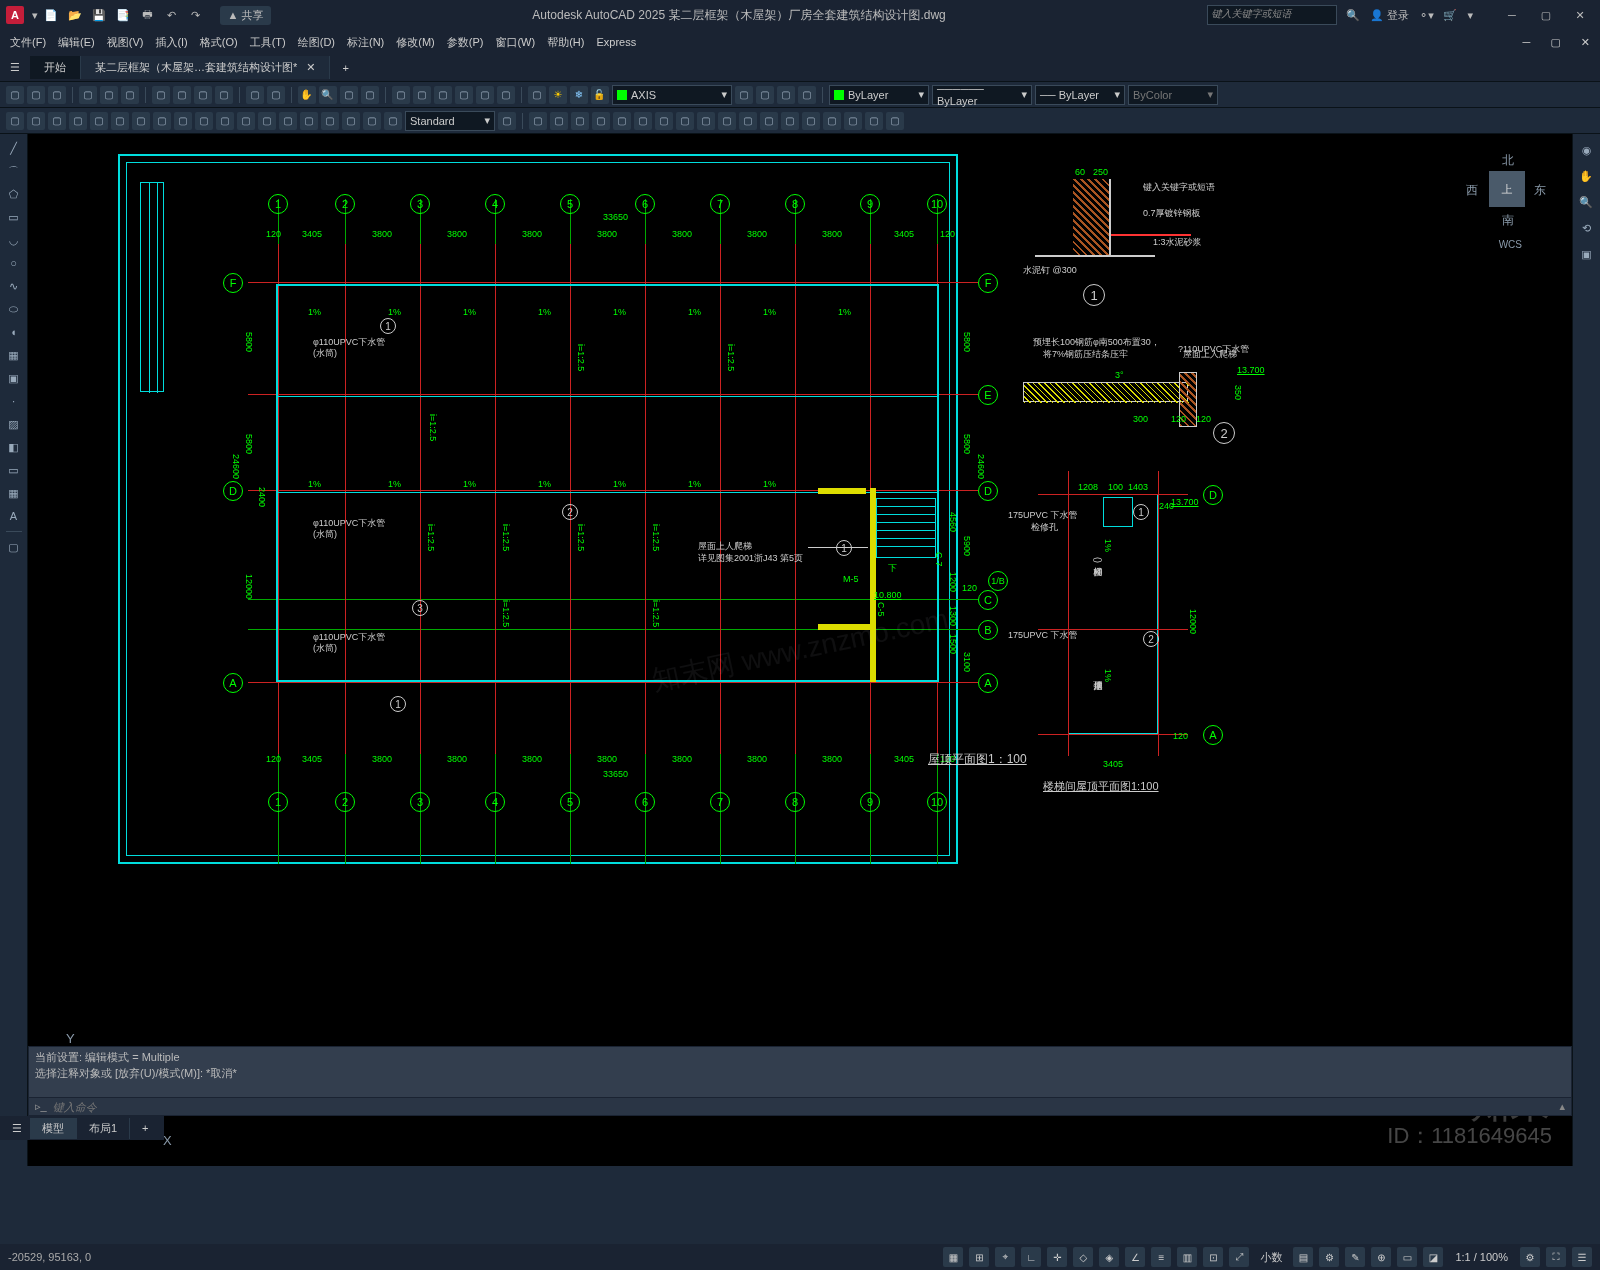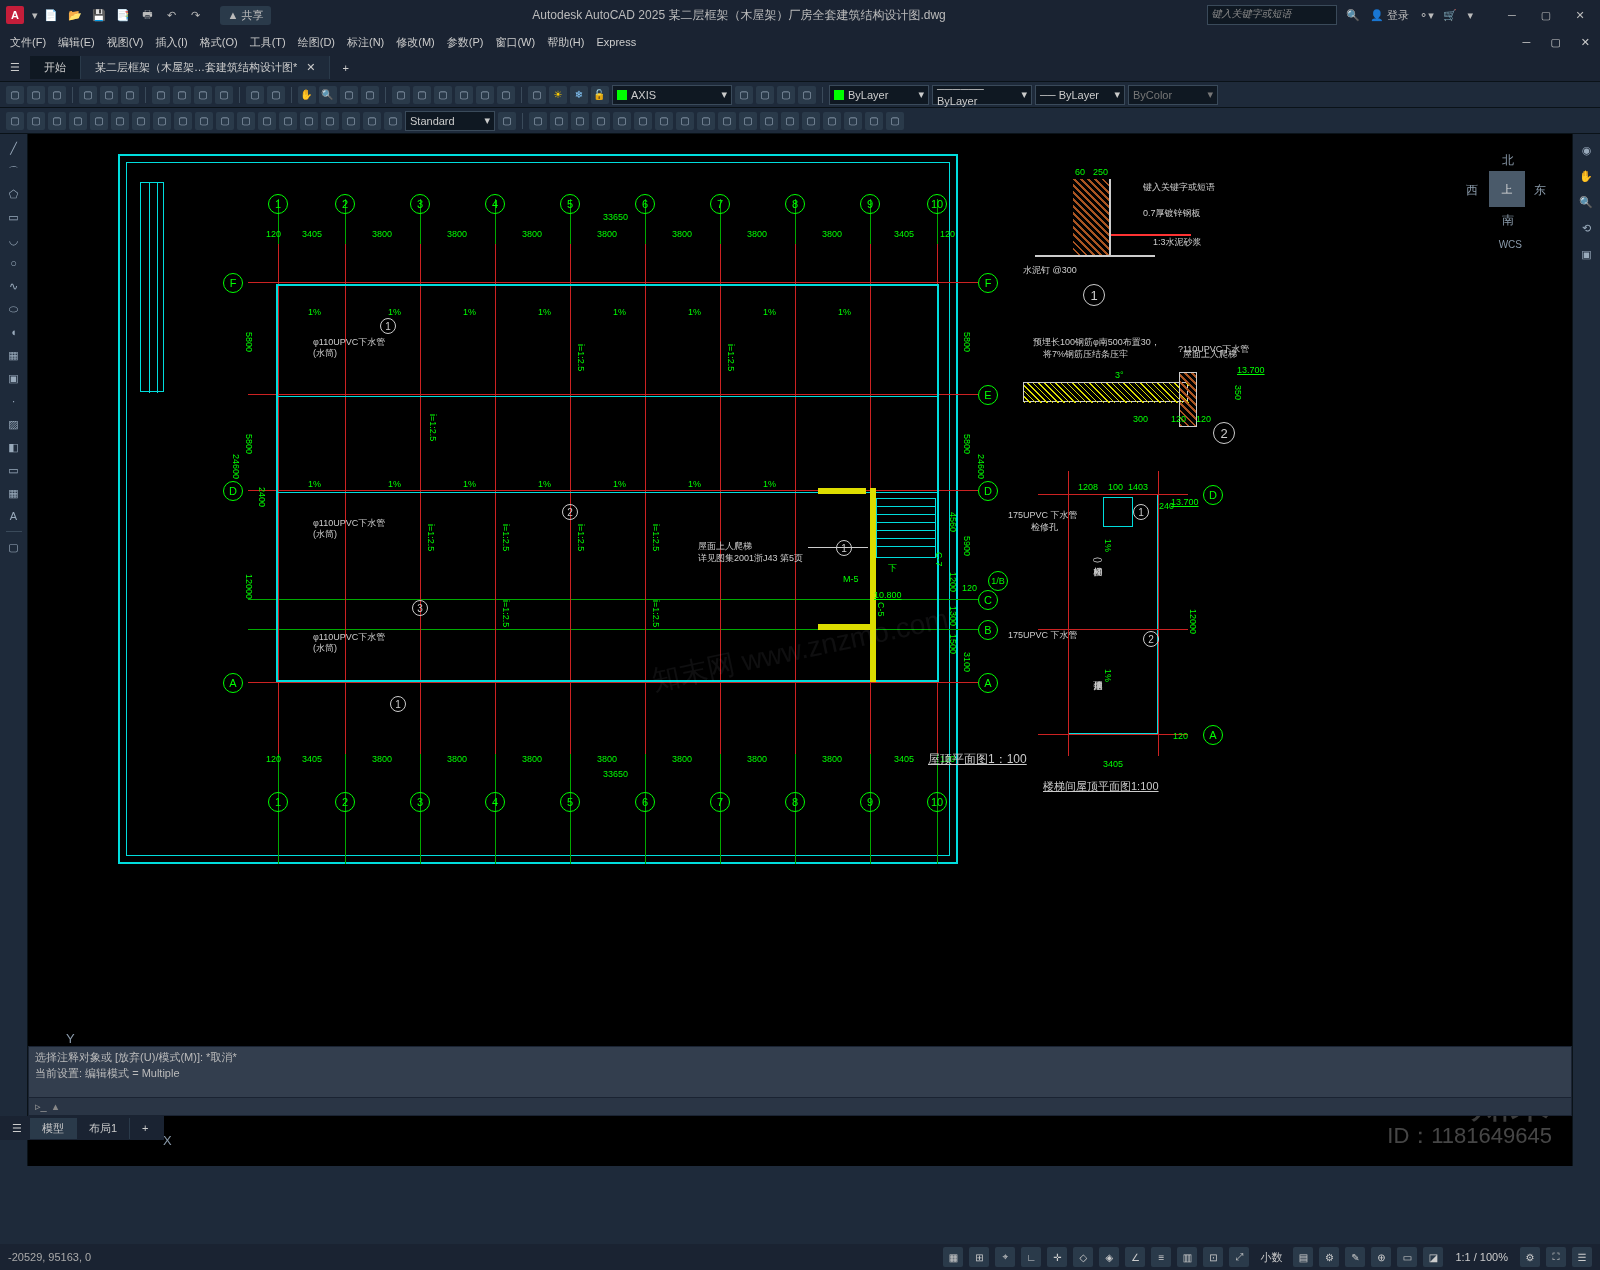"选择注释对象或 [放弃(U)/模式(M)]: *取消*" div { order: before "当前设置: 编辑模式 = Multiple" -> after "当前设置: 编辑模式 = Multiple" }
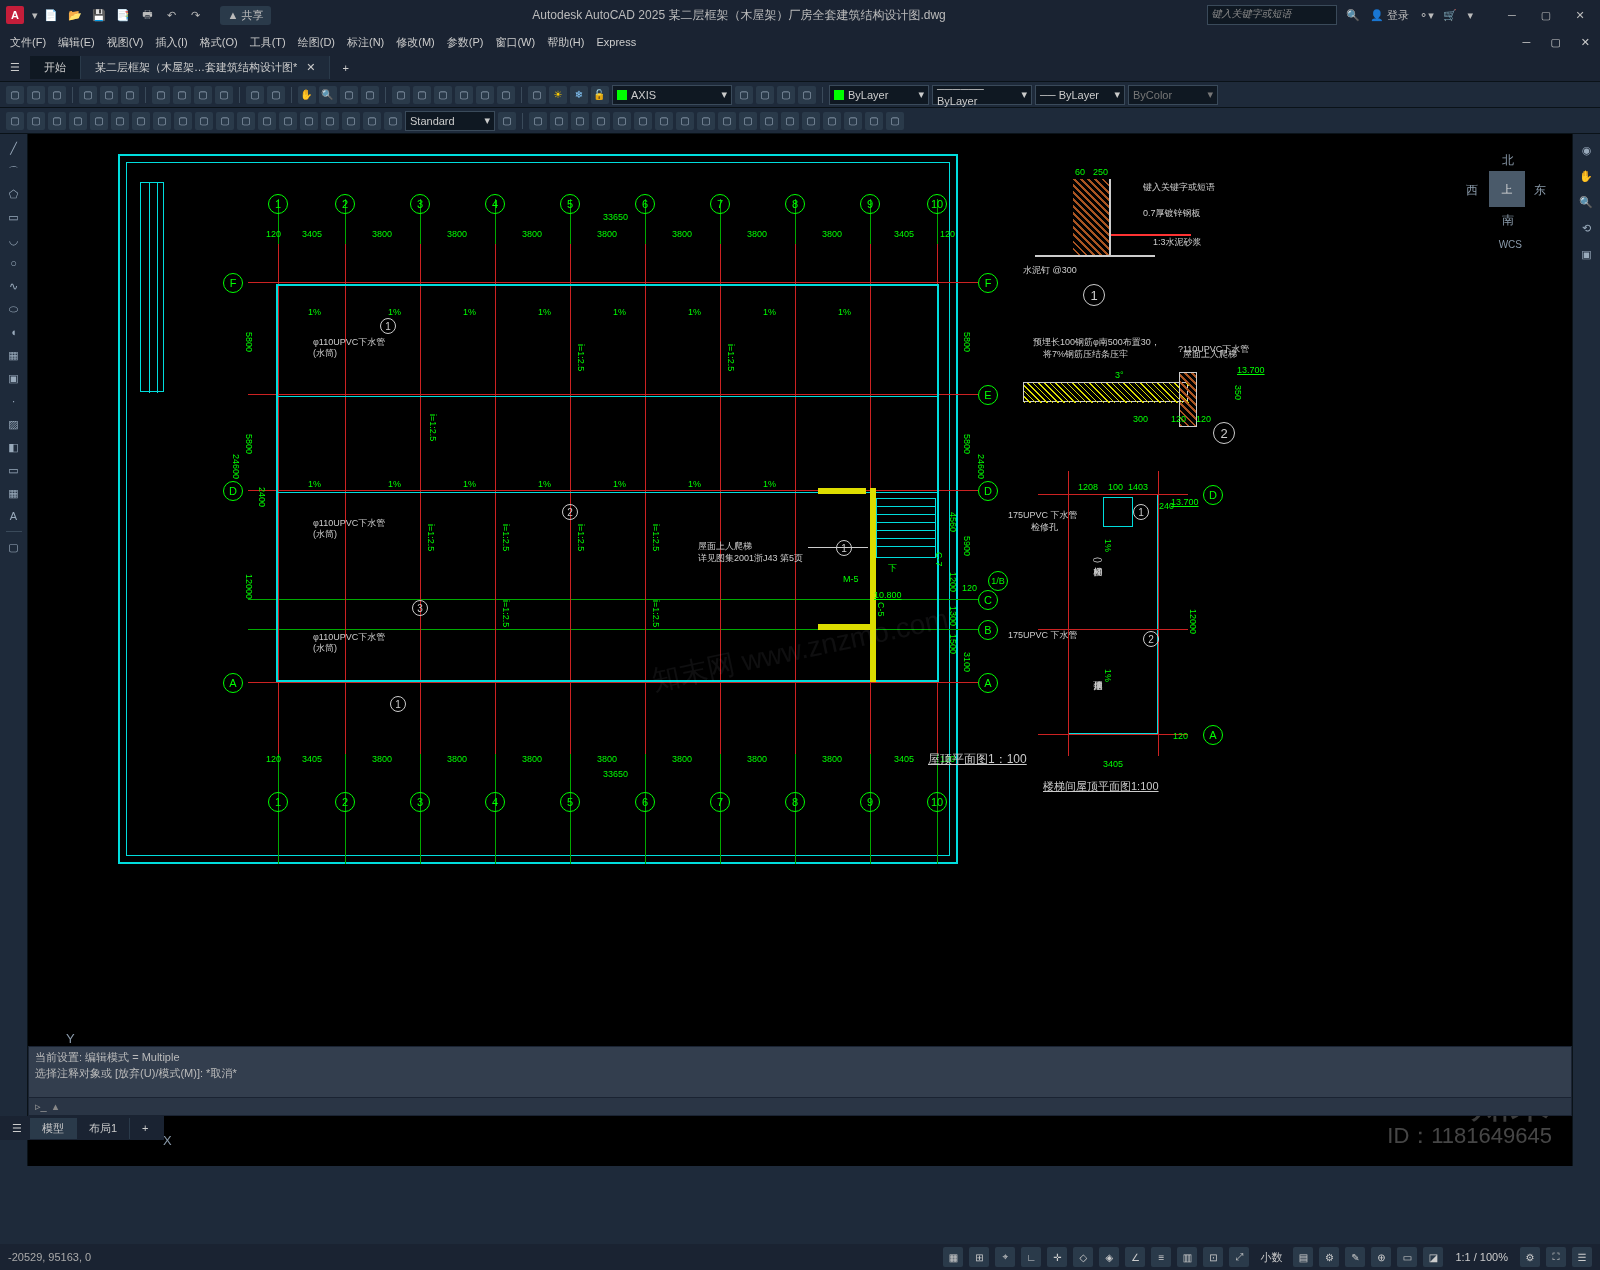"键入命令" input.cmd-field { html: none -> <input> }
